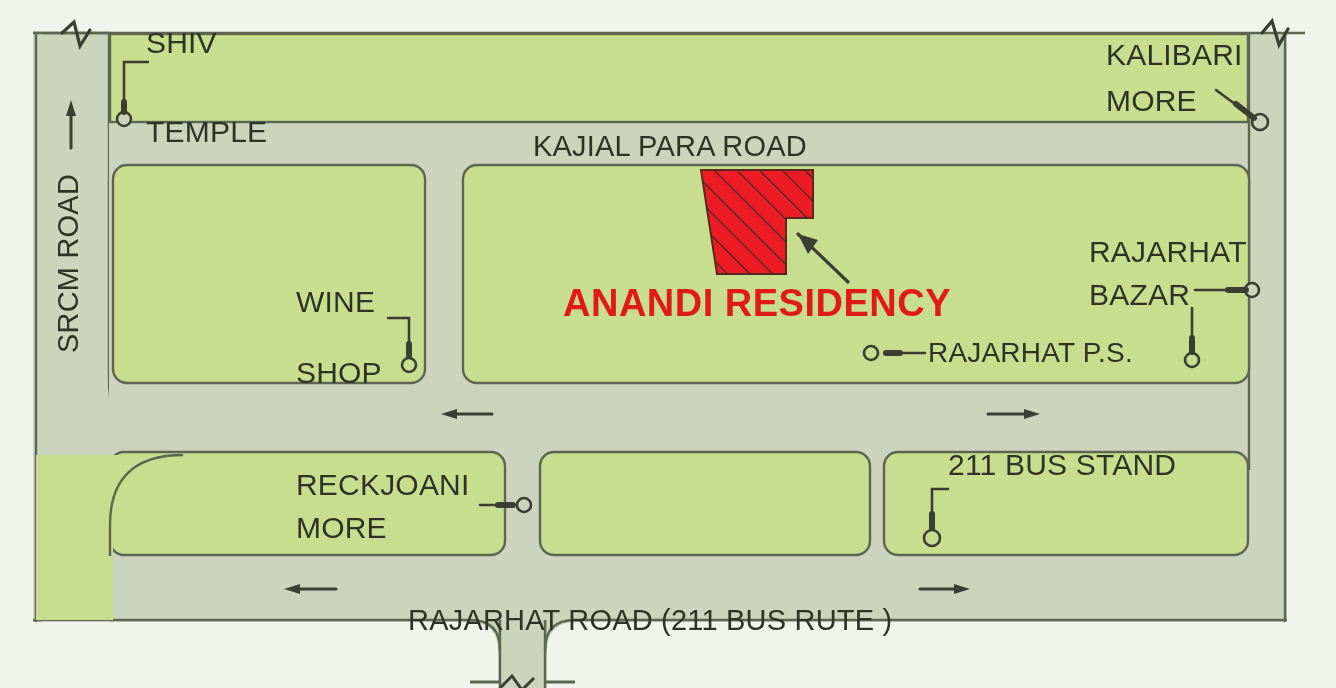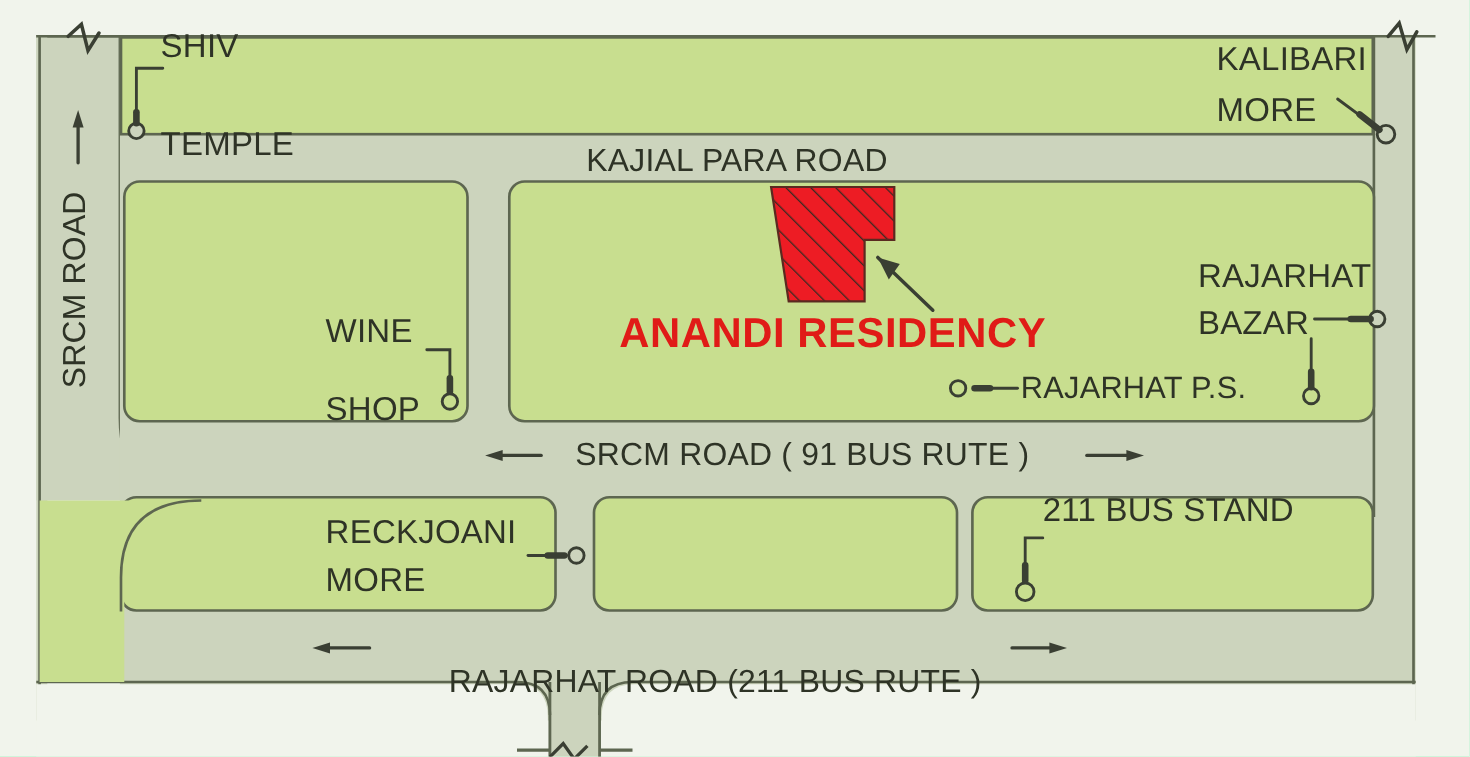"SRCM ROAD ( 91 BUS" div.map-label { html: <div>SRCM ROAD ( 91 BUS RUTE )</div> -> none }
